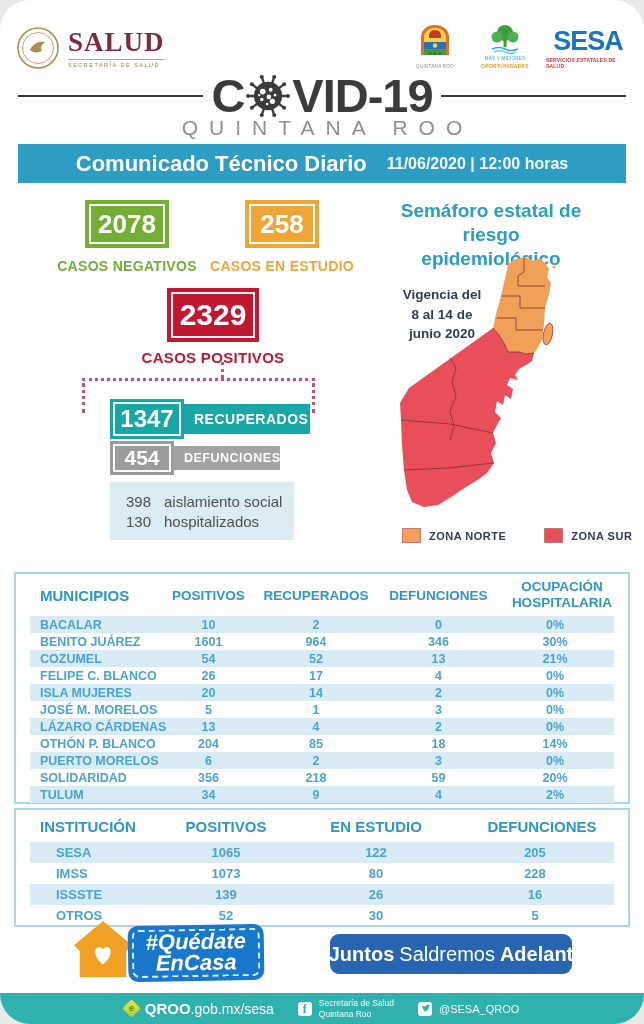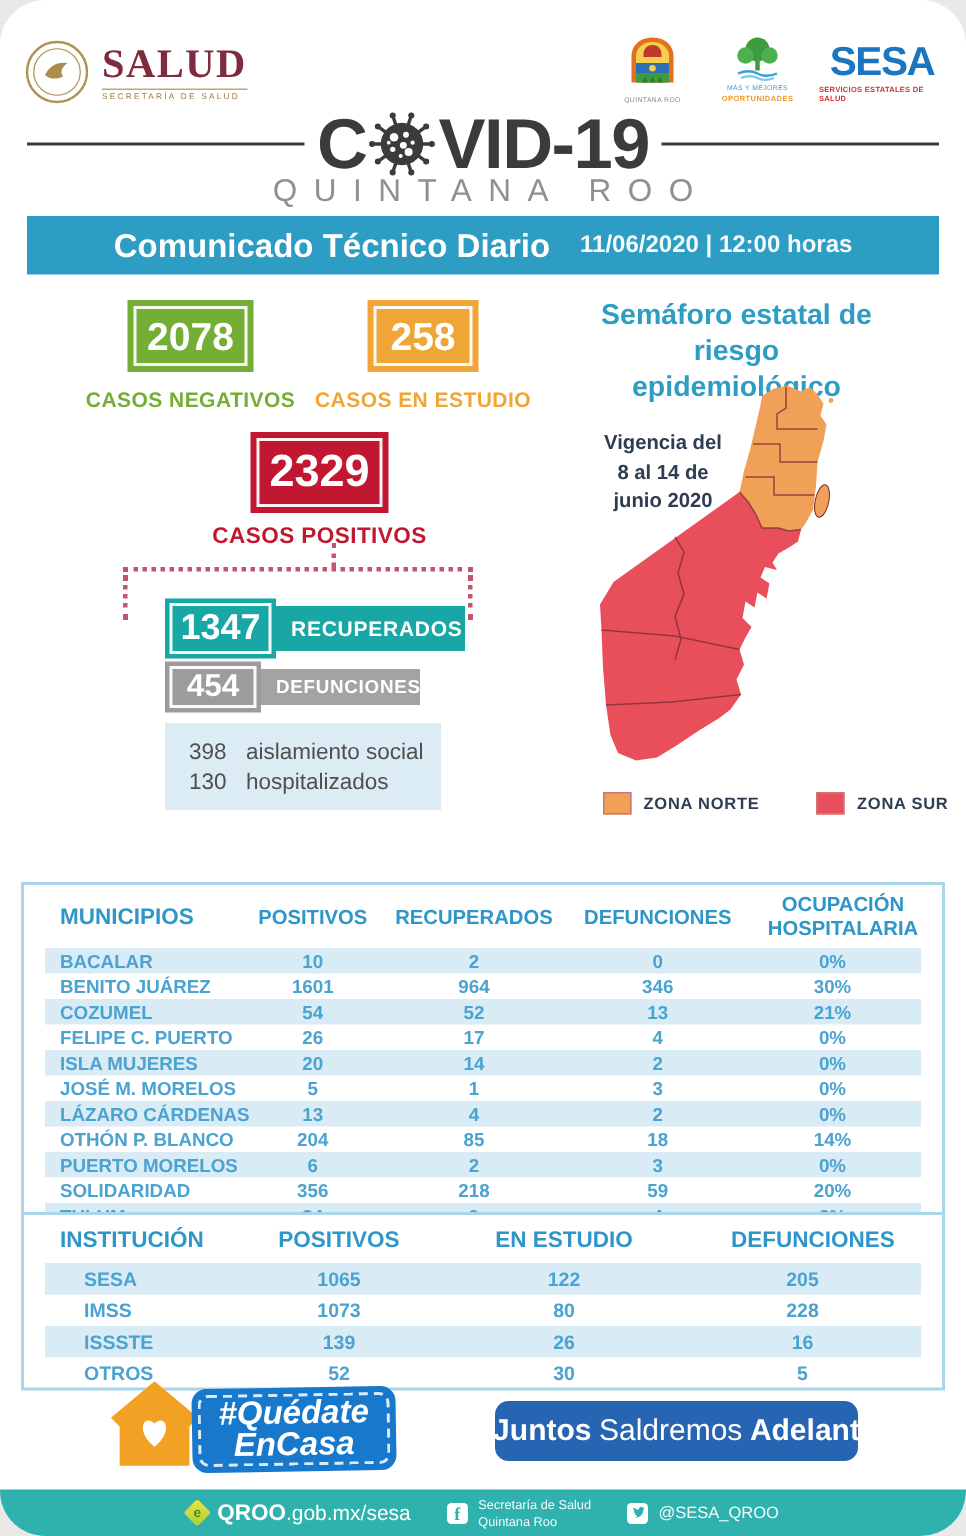"MUNICIPIOS" .tbl1 { margin-top: 16px -> none }
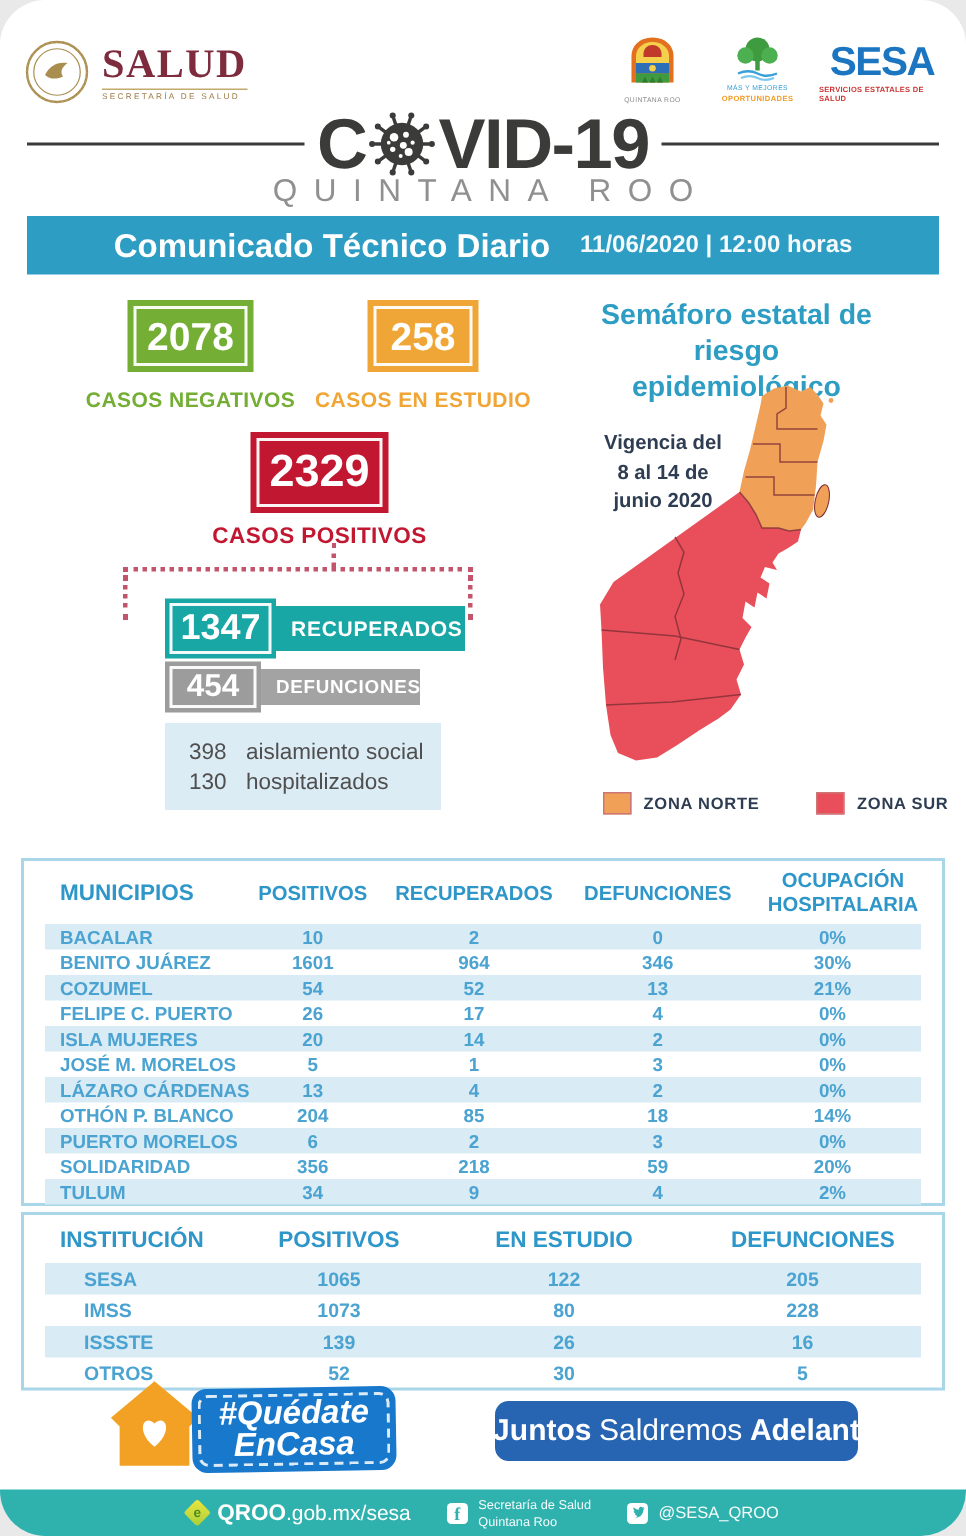"FELIPE C. PUERTO" div.cell { text: PUERTO -> BLANCO }
